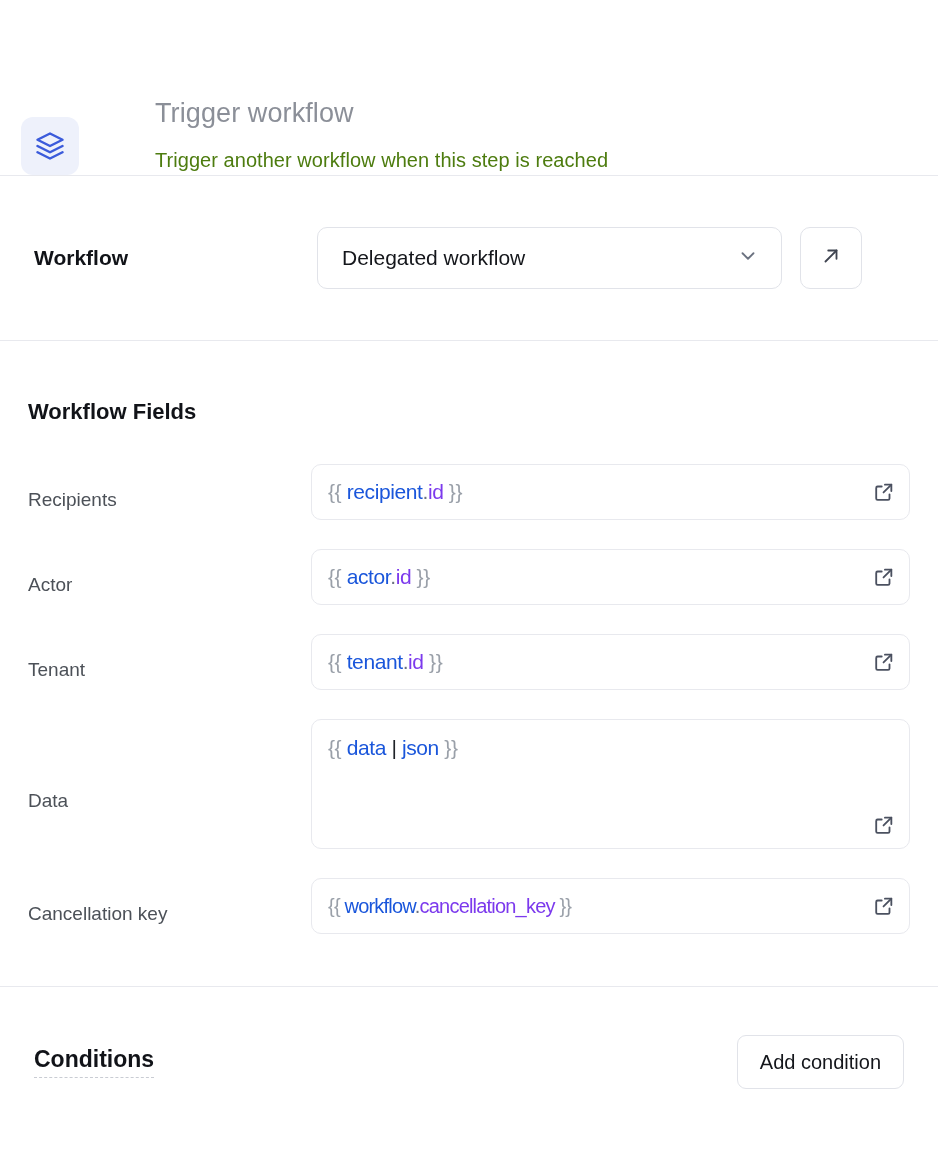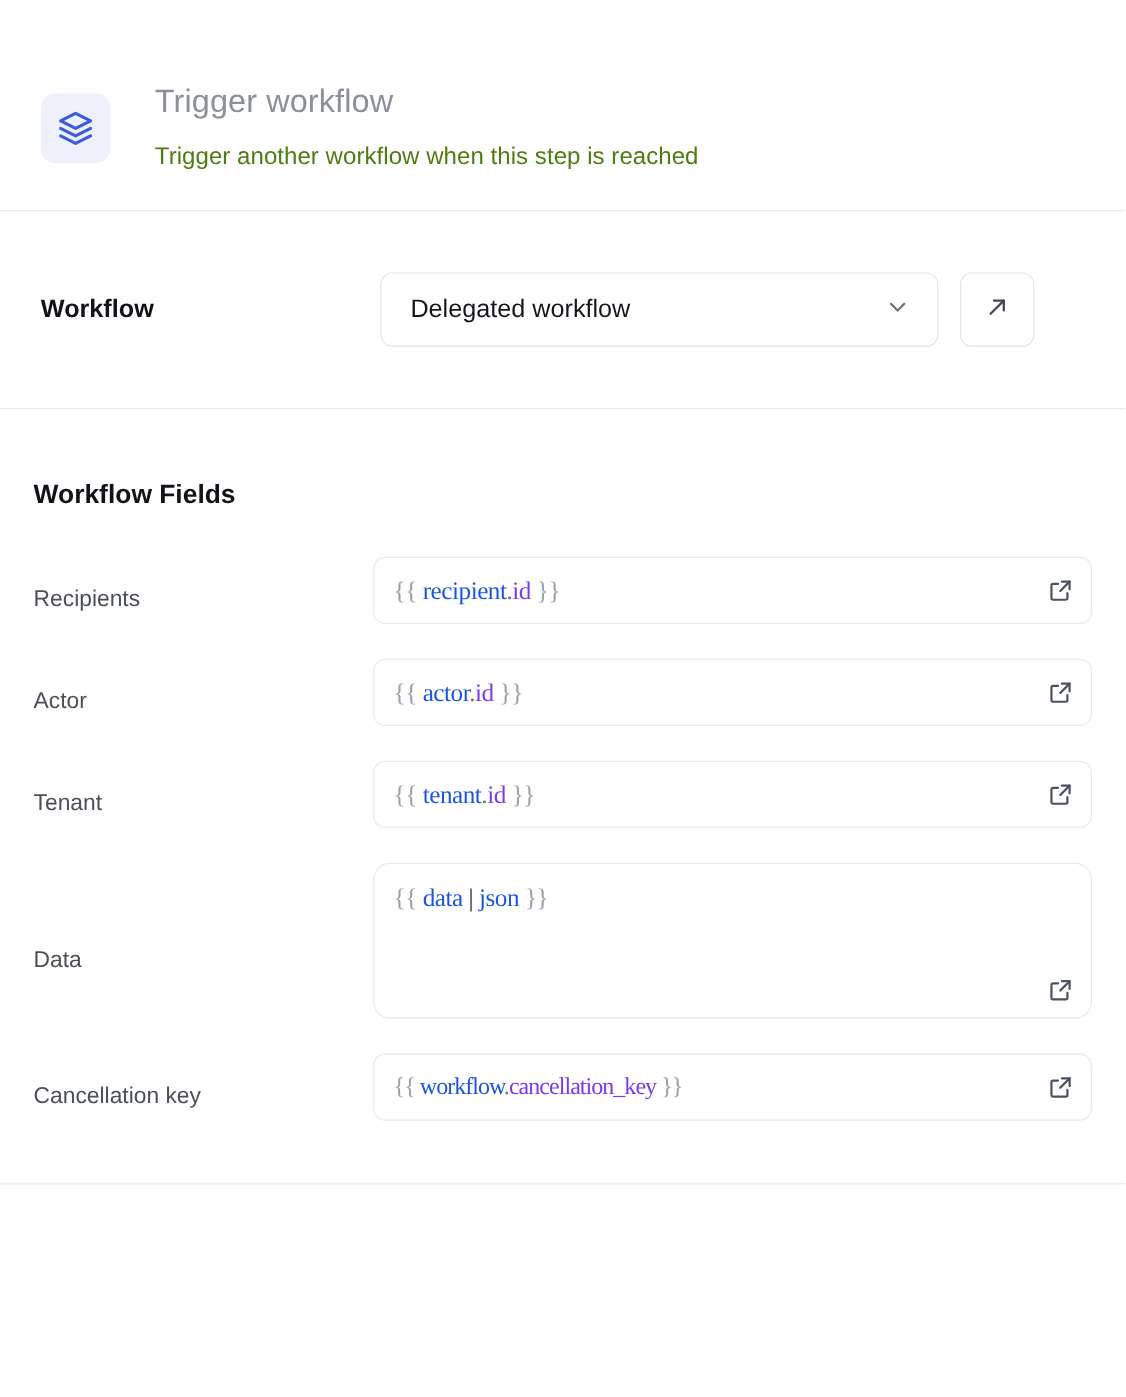"Trigger workflow" .header { align-items: center -> flex-end; gap: none -> 39px; padding: 36px 34px 0 34px -> 36px 34px 0 21px }
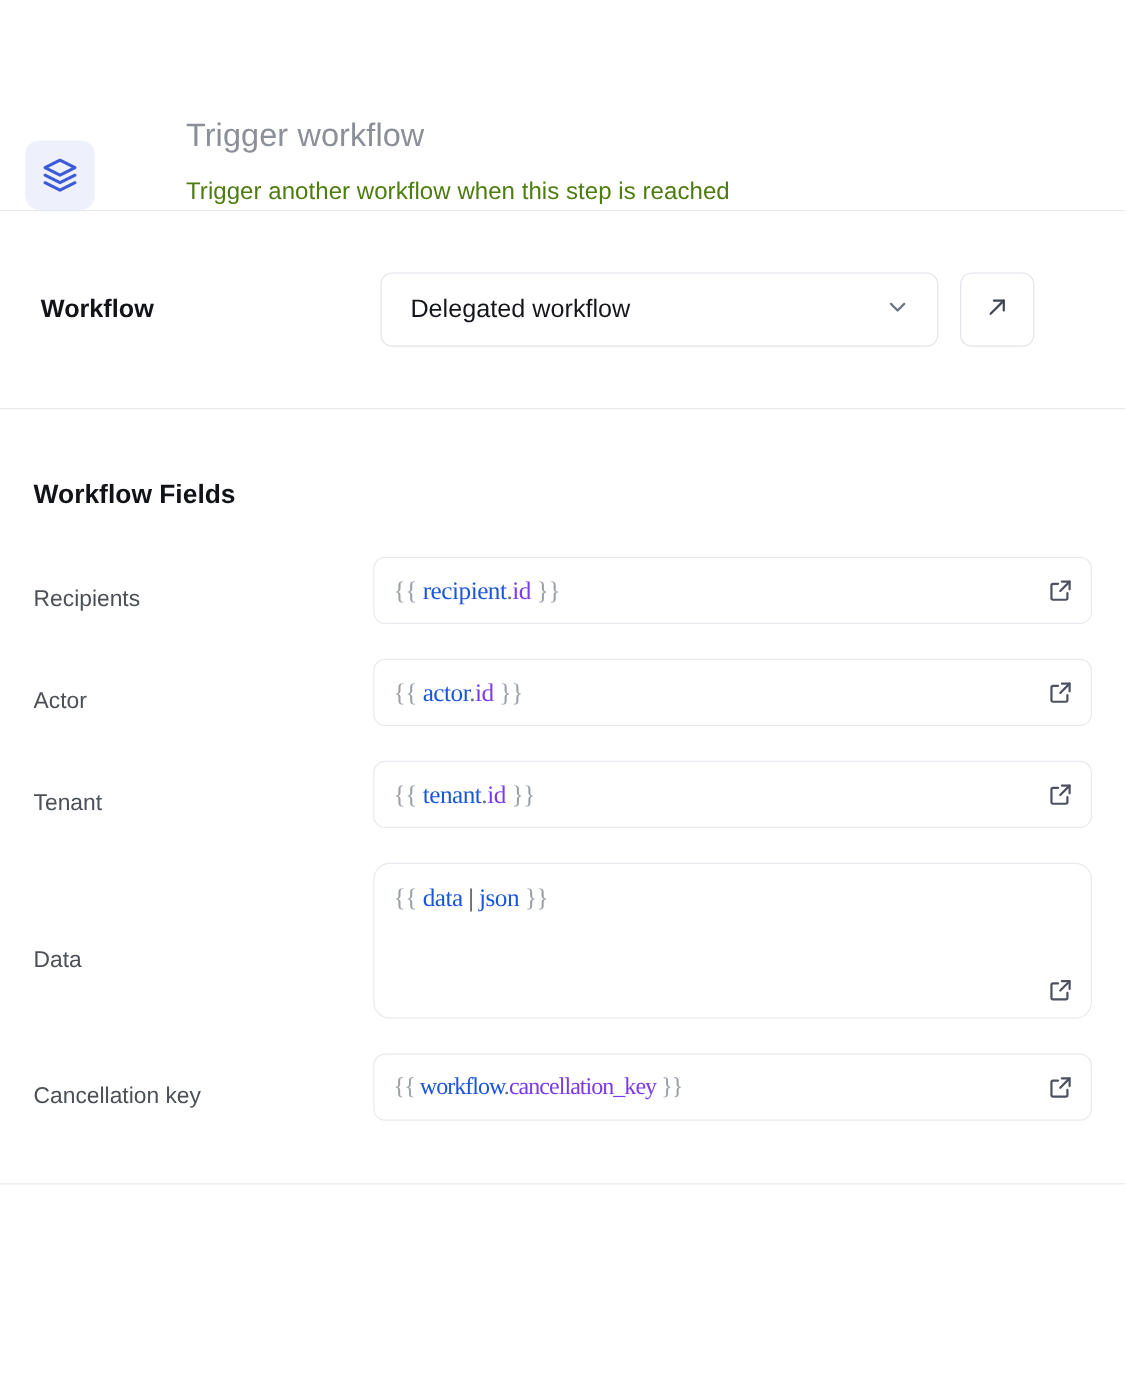"{{ recipient.id }}" .code-text { font-family: Liberation Serif, serif -> Liberation Sans, sans-serif }
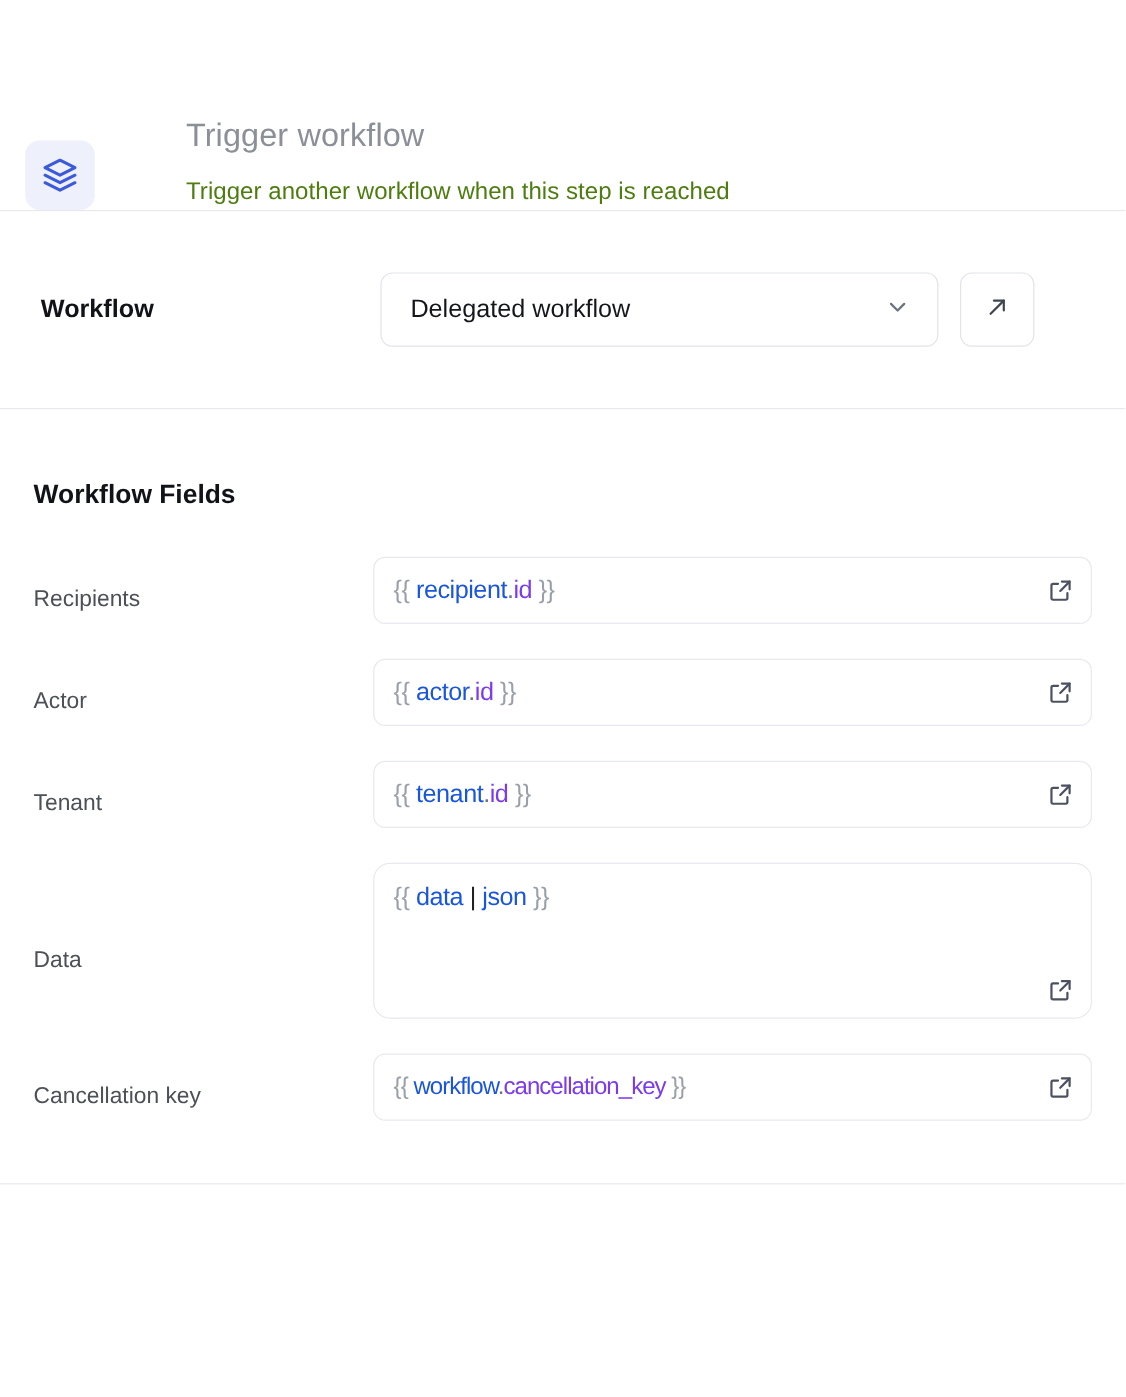"{{ data | json }}" .code-input.multiline { border-radius: 14px -> none }
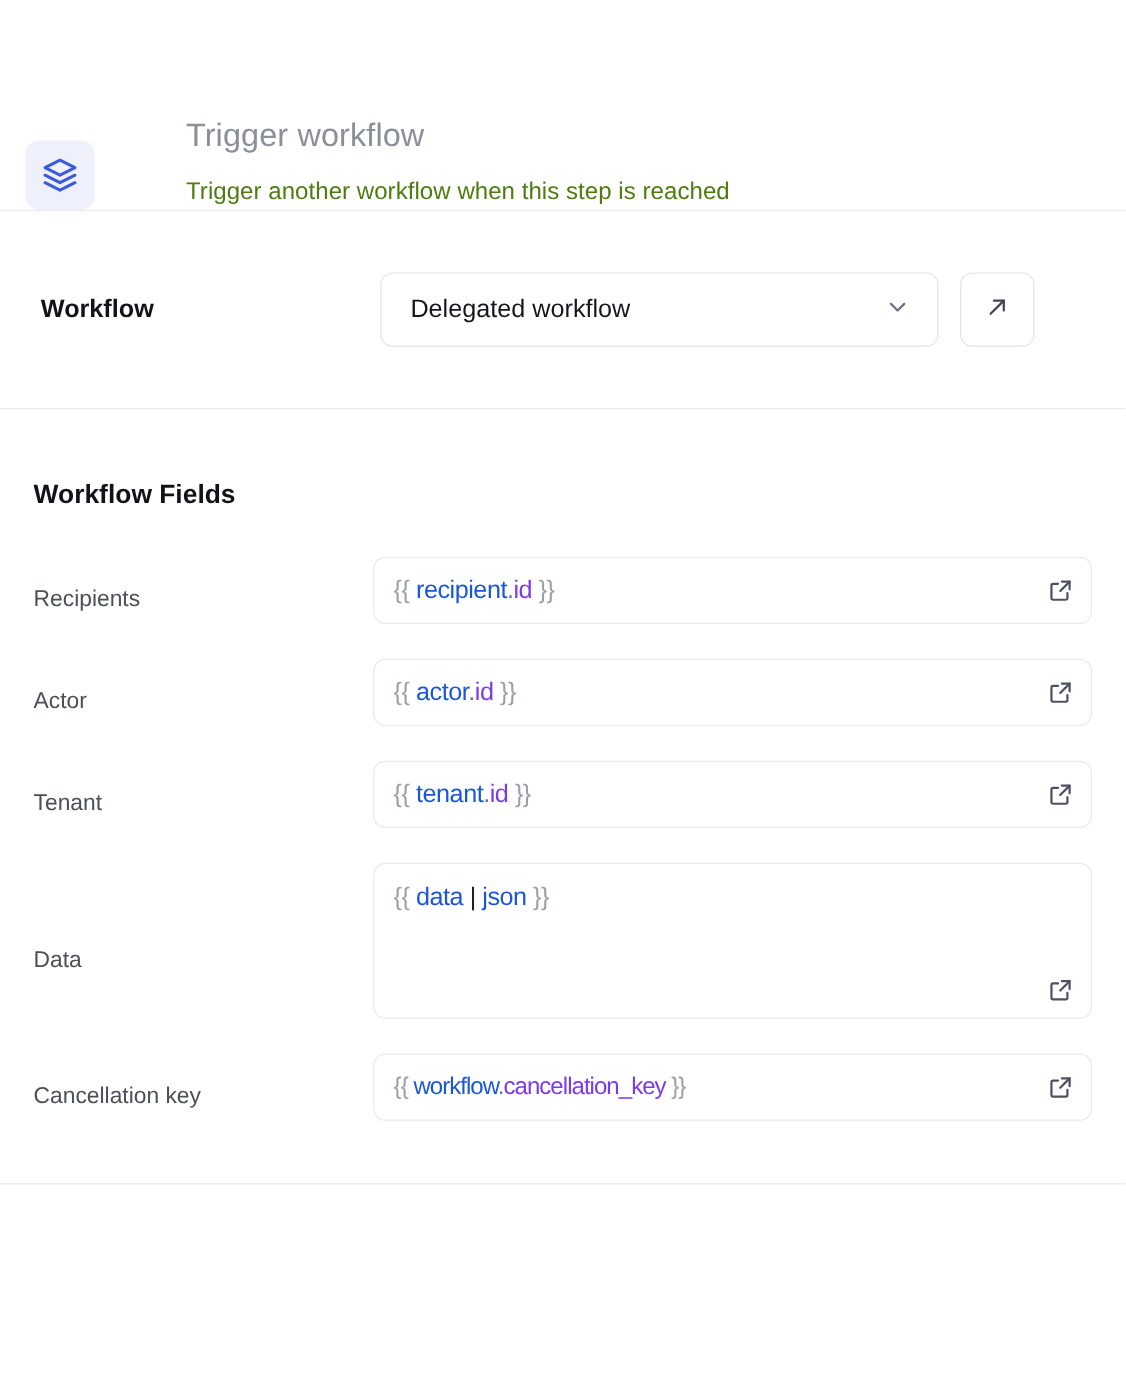"Conditions" div.conditions-section { html: none -> <div> <span>Conditions</span> <button>Add condition</button> </div> }
